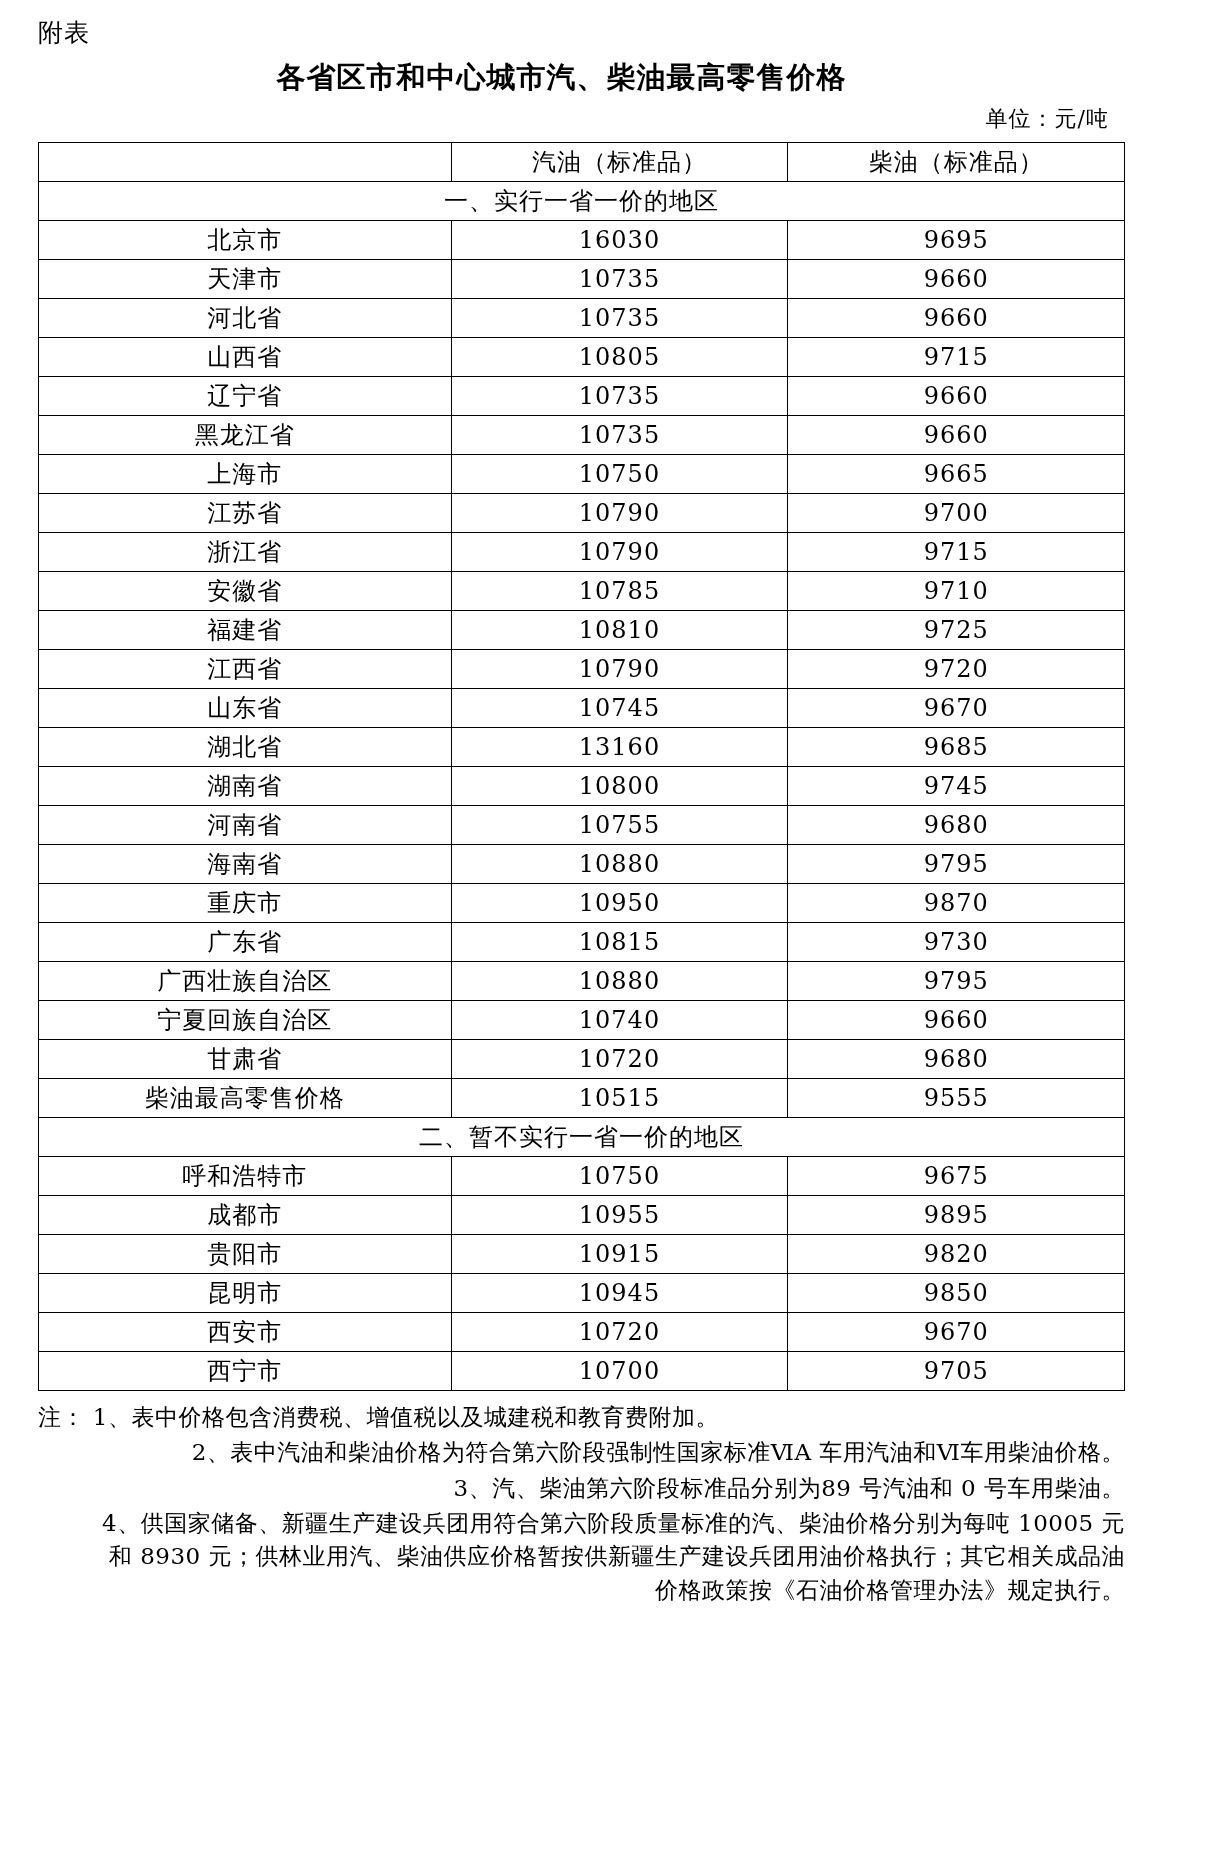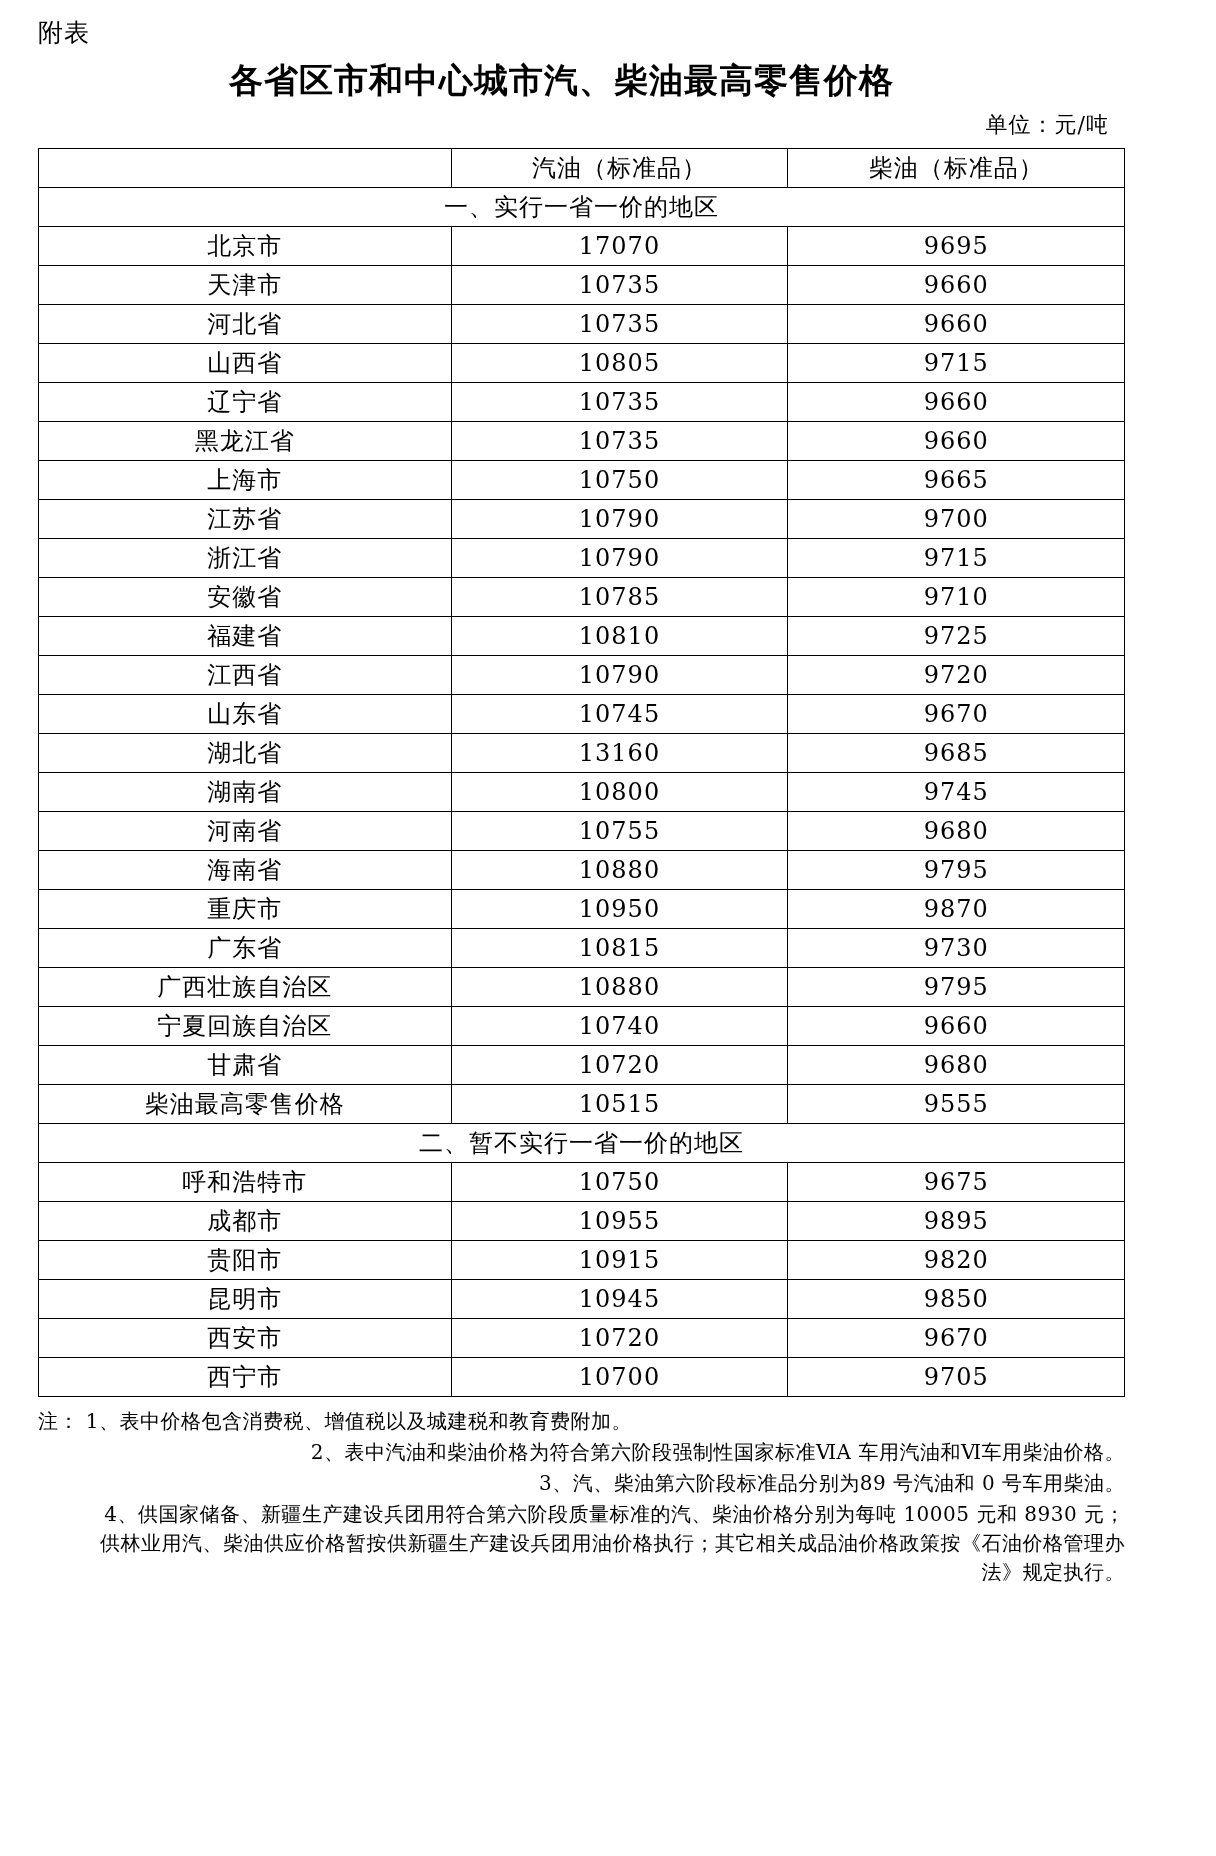"各省区市和中心城市汽、柴油最高零售价格" .doc-title { font-size: 34px -> 29px }
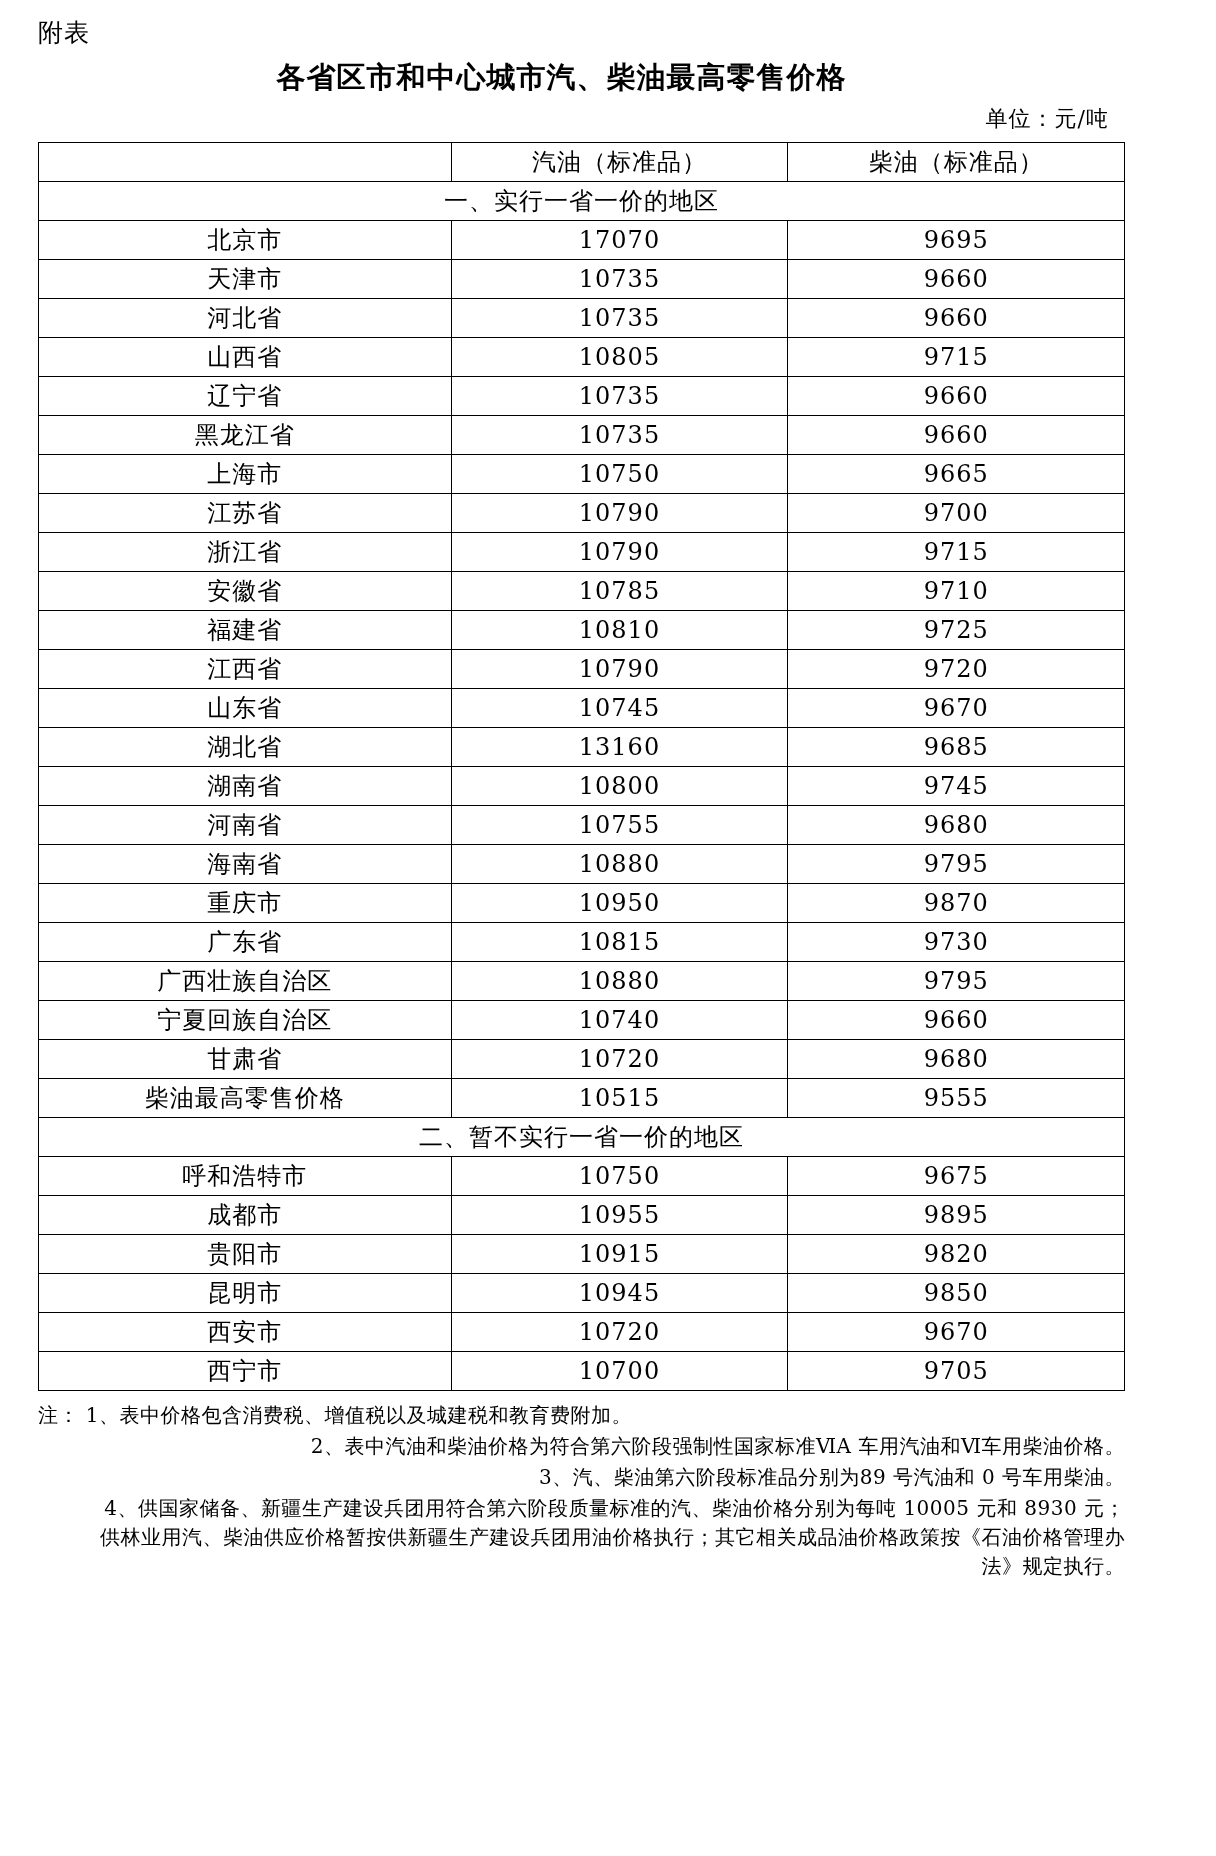"17070" td { text: 17070 -> 16030 }
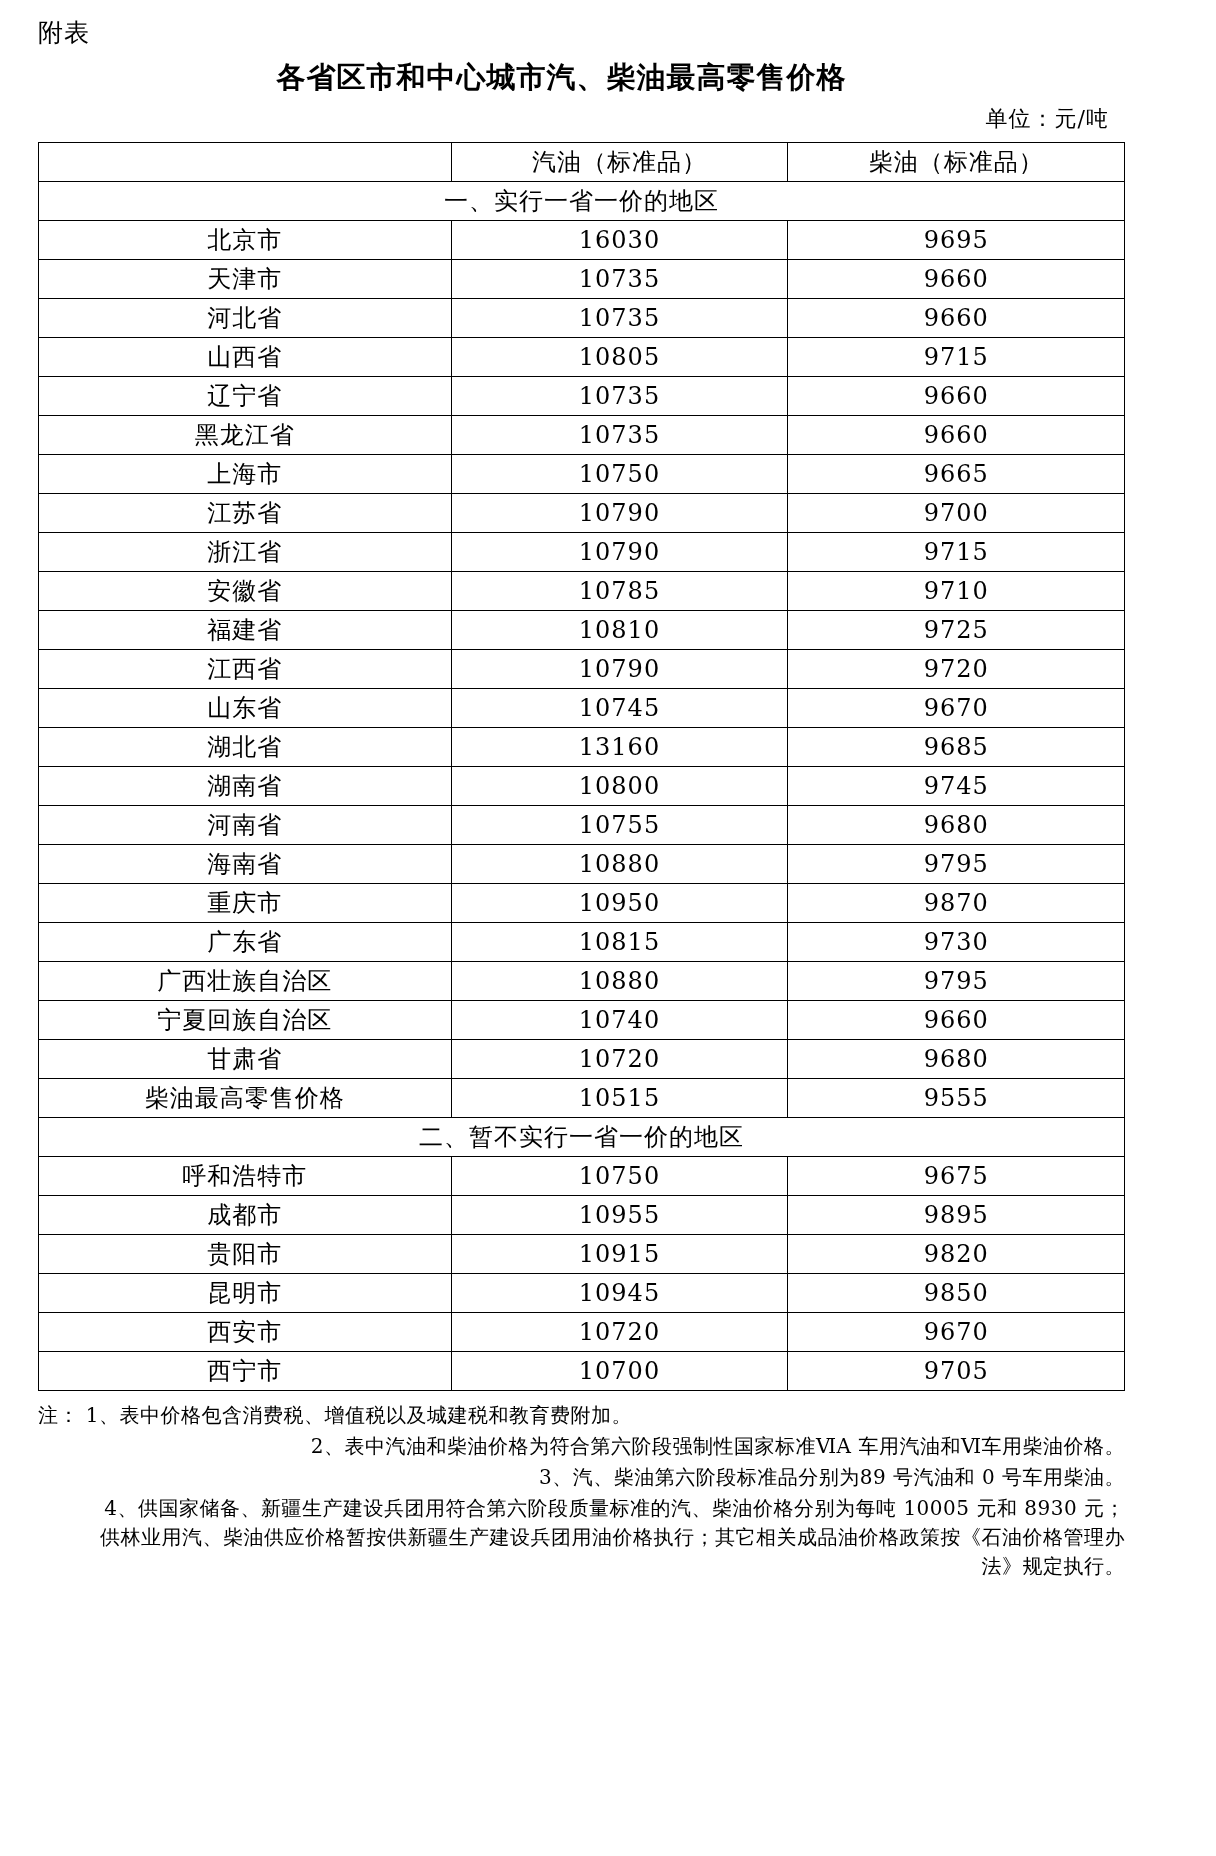"注： 1、表中价格包含消费税、增值税以及城建税和教育费附加。" .notes { font-size: 20px -> 23px }
